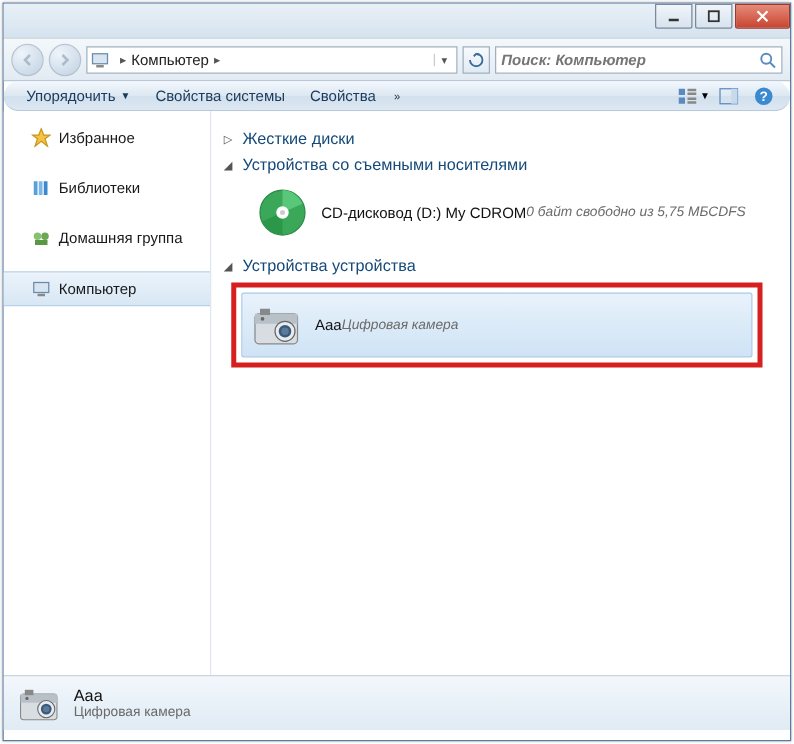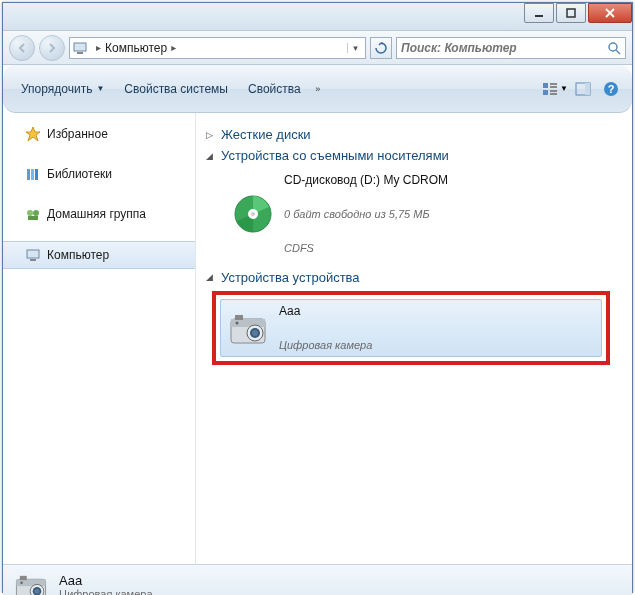"Упорядочить" .cmdbar { height: 48px -> 24px }
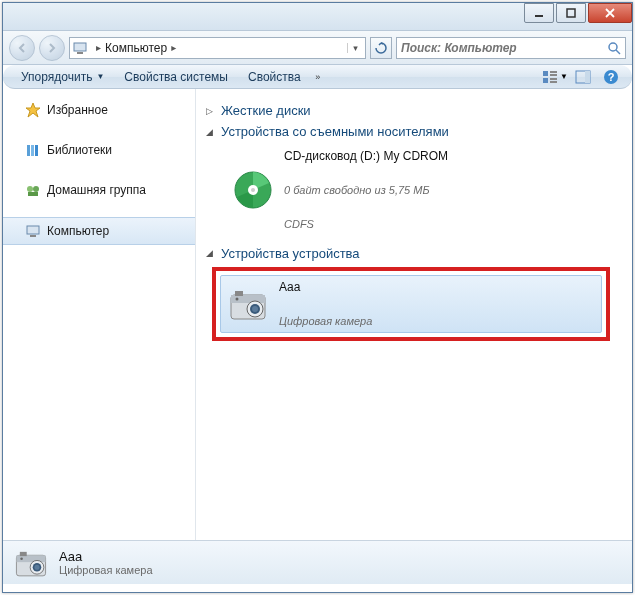"Избранное" .sidebar { width: 193px -> 166px }
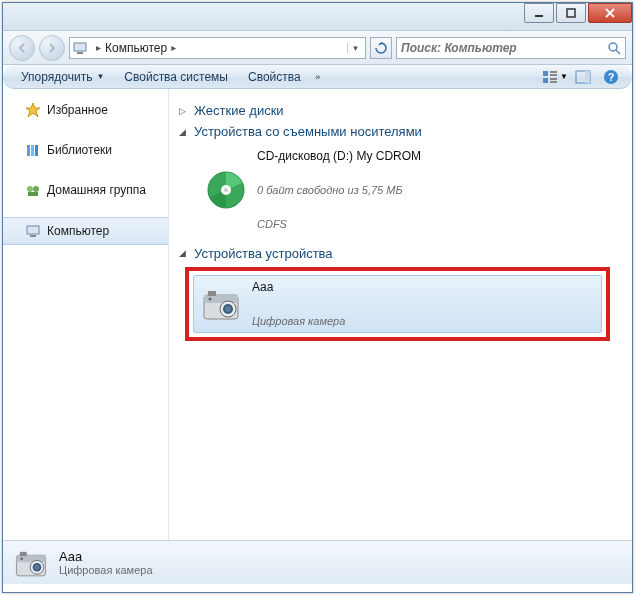"CD-дисковод (D:) My CDROM" .dev-text { flex-direction: column -> row; gap: 20px -> none }
